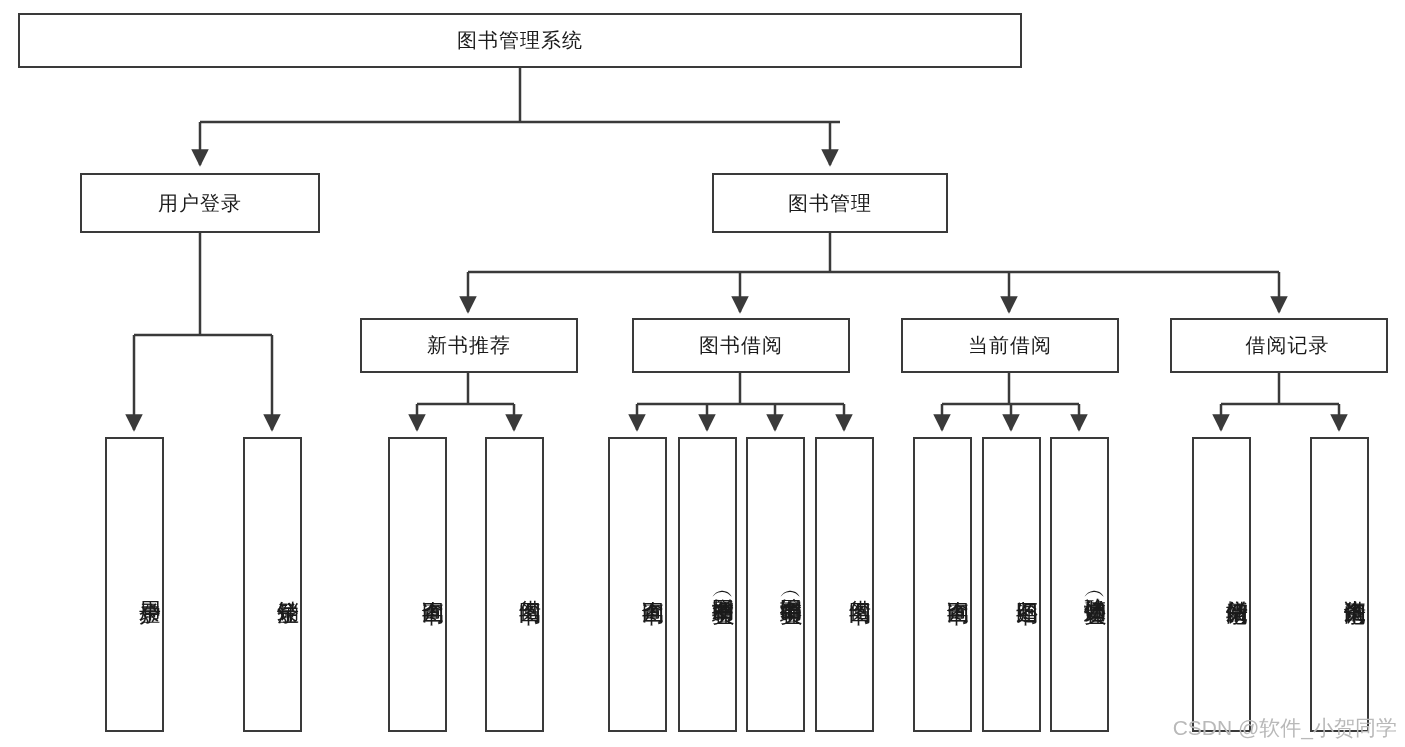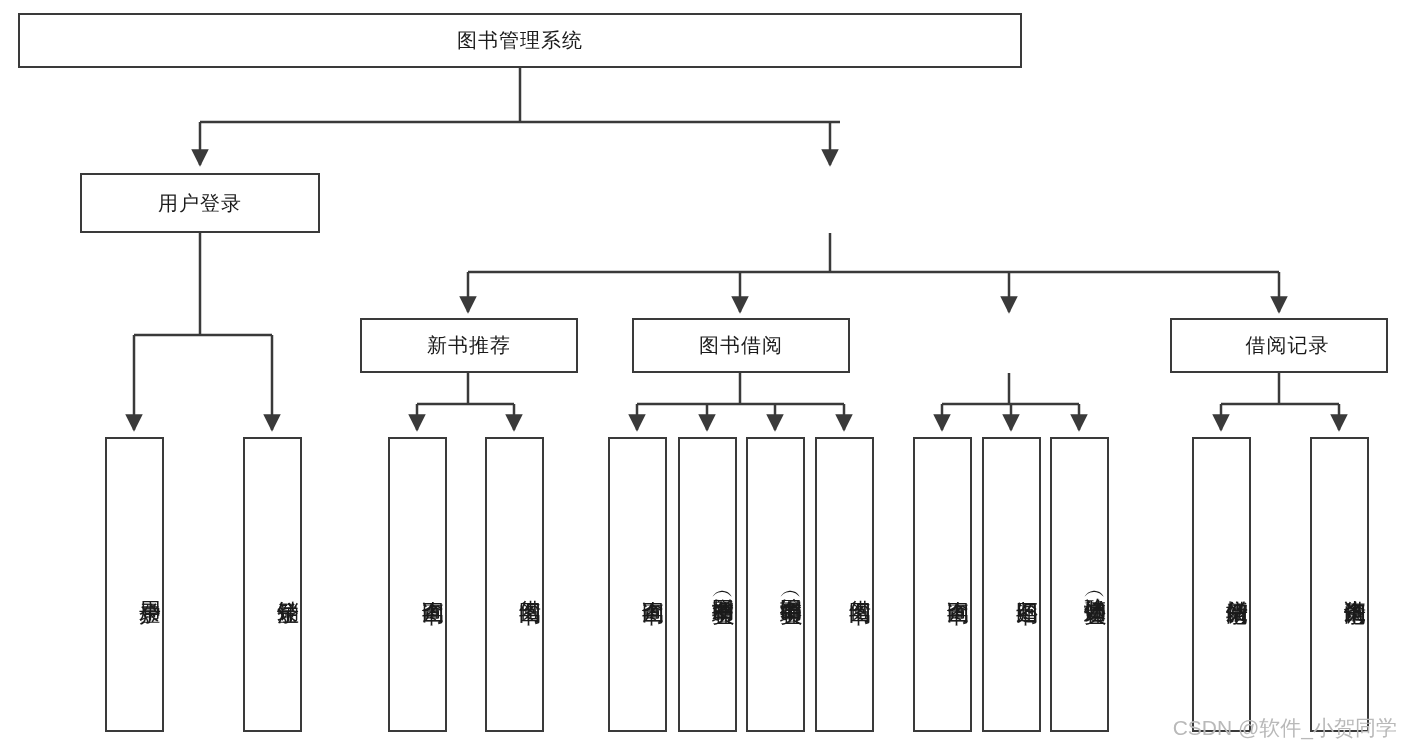"图书管理" div.node { html: none -> <div> <span>图书管理</span> </div> }
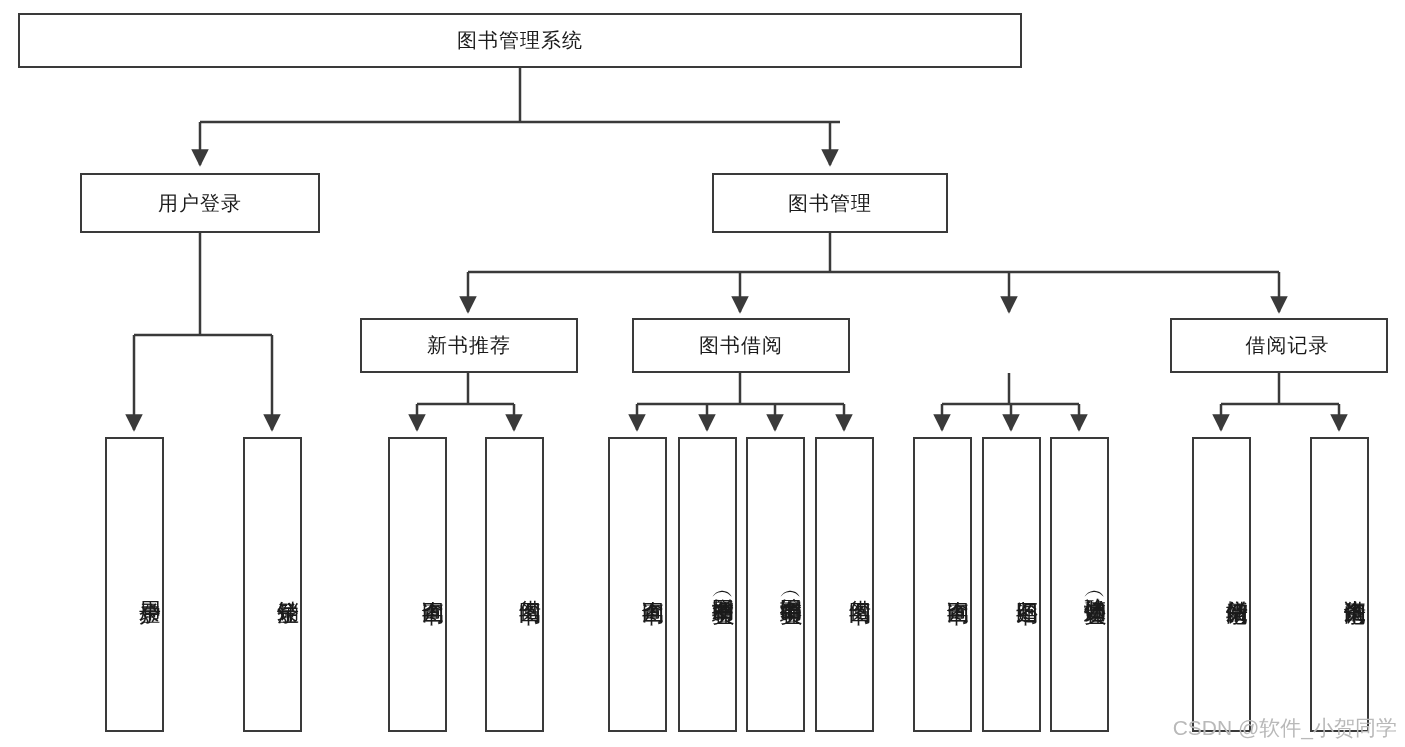"当前借阅" div.node { html: none -> <div> <span>当前借阅</span> </div> }
